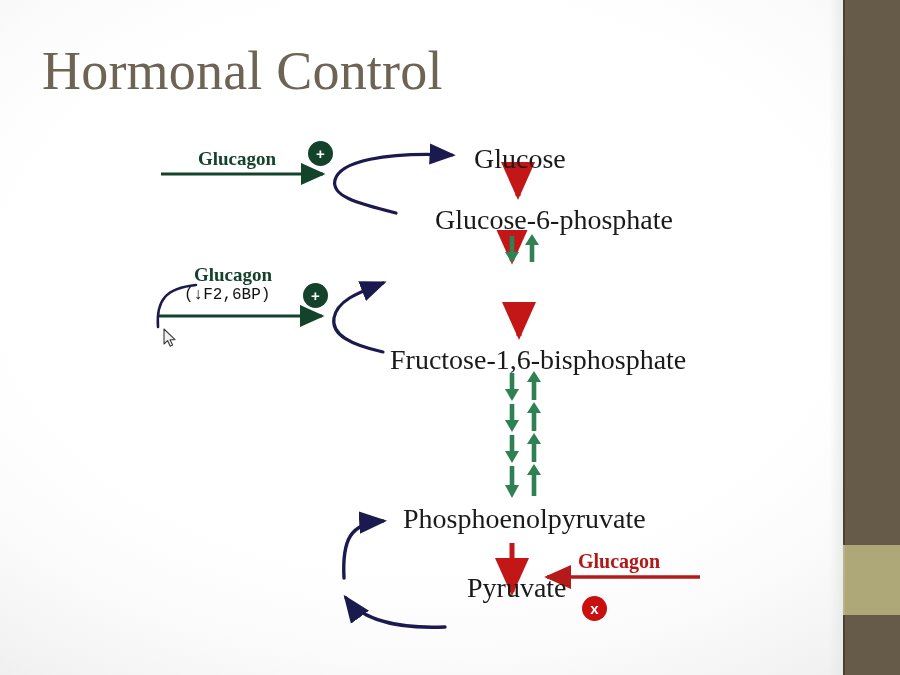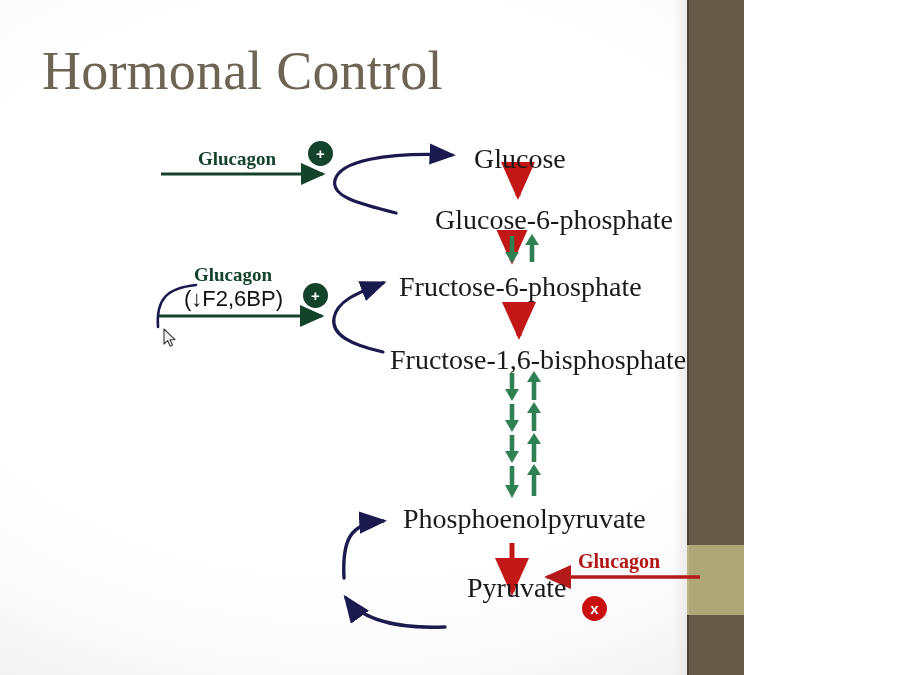"Hormonal Control" #slide { width: 744px -> 900px }
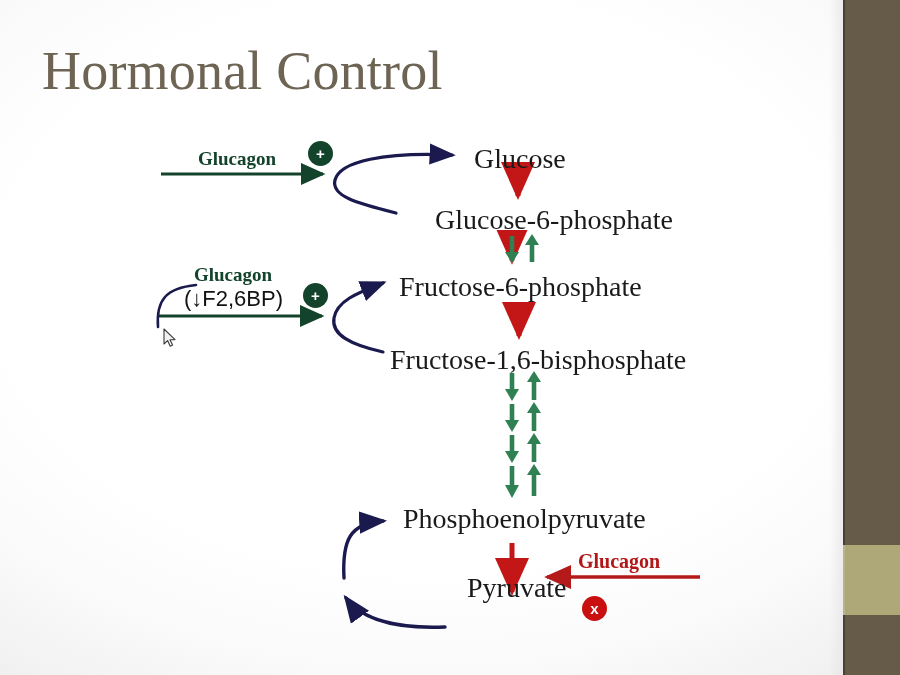"(↓F2,6BP)" .subnote { font-family: Liberation Sans, sans-serif -> Liberation Mono, monospace; font-size: 22px -> 16px }
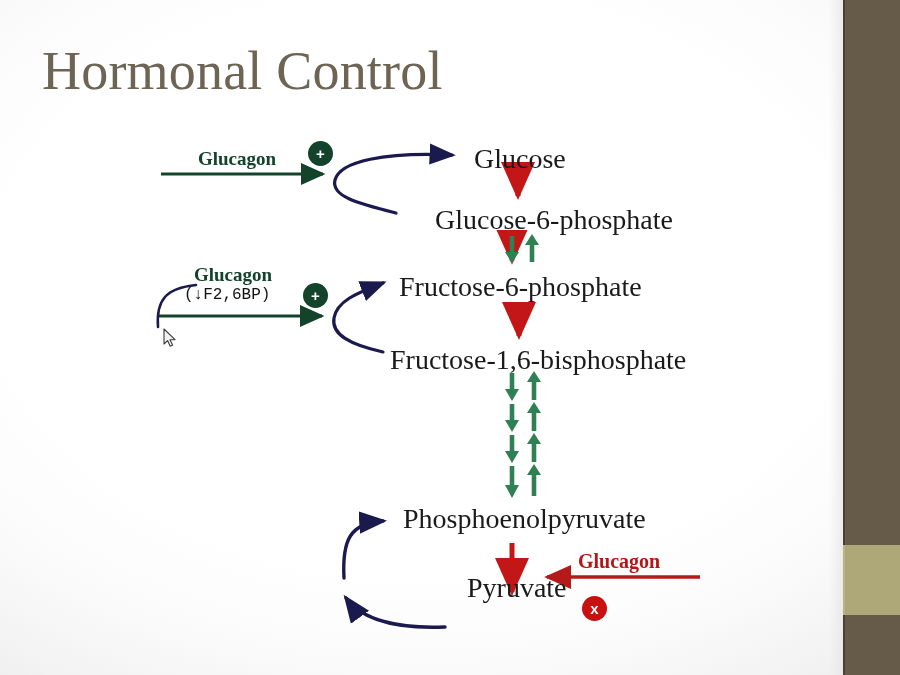"Fructose-6-phosphate" div.node { html: <div>Fructose-6-phosphate</div> -> none }
